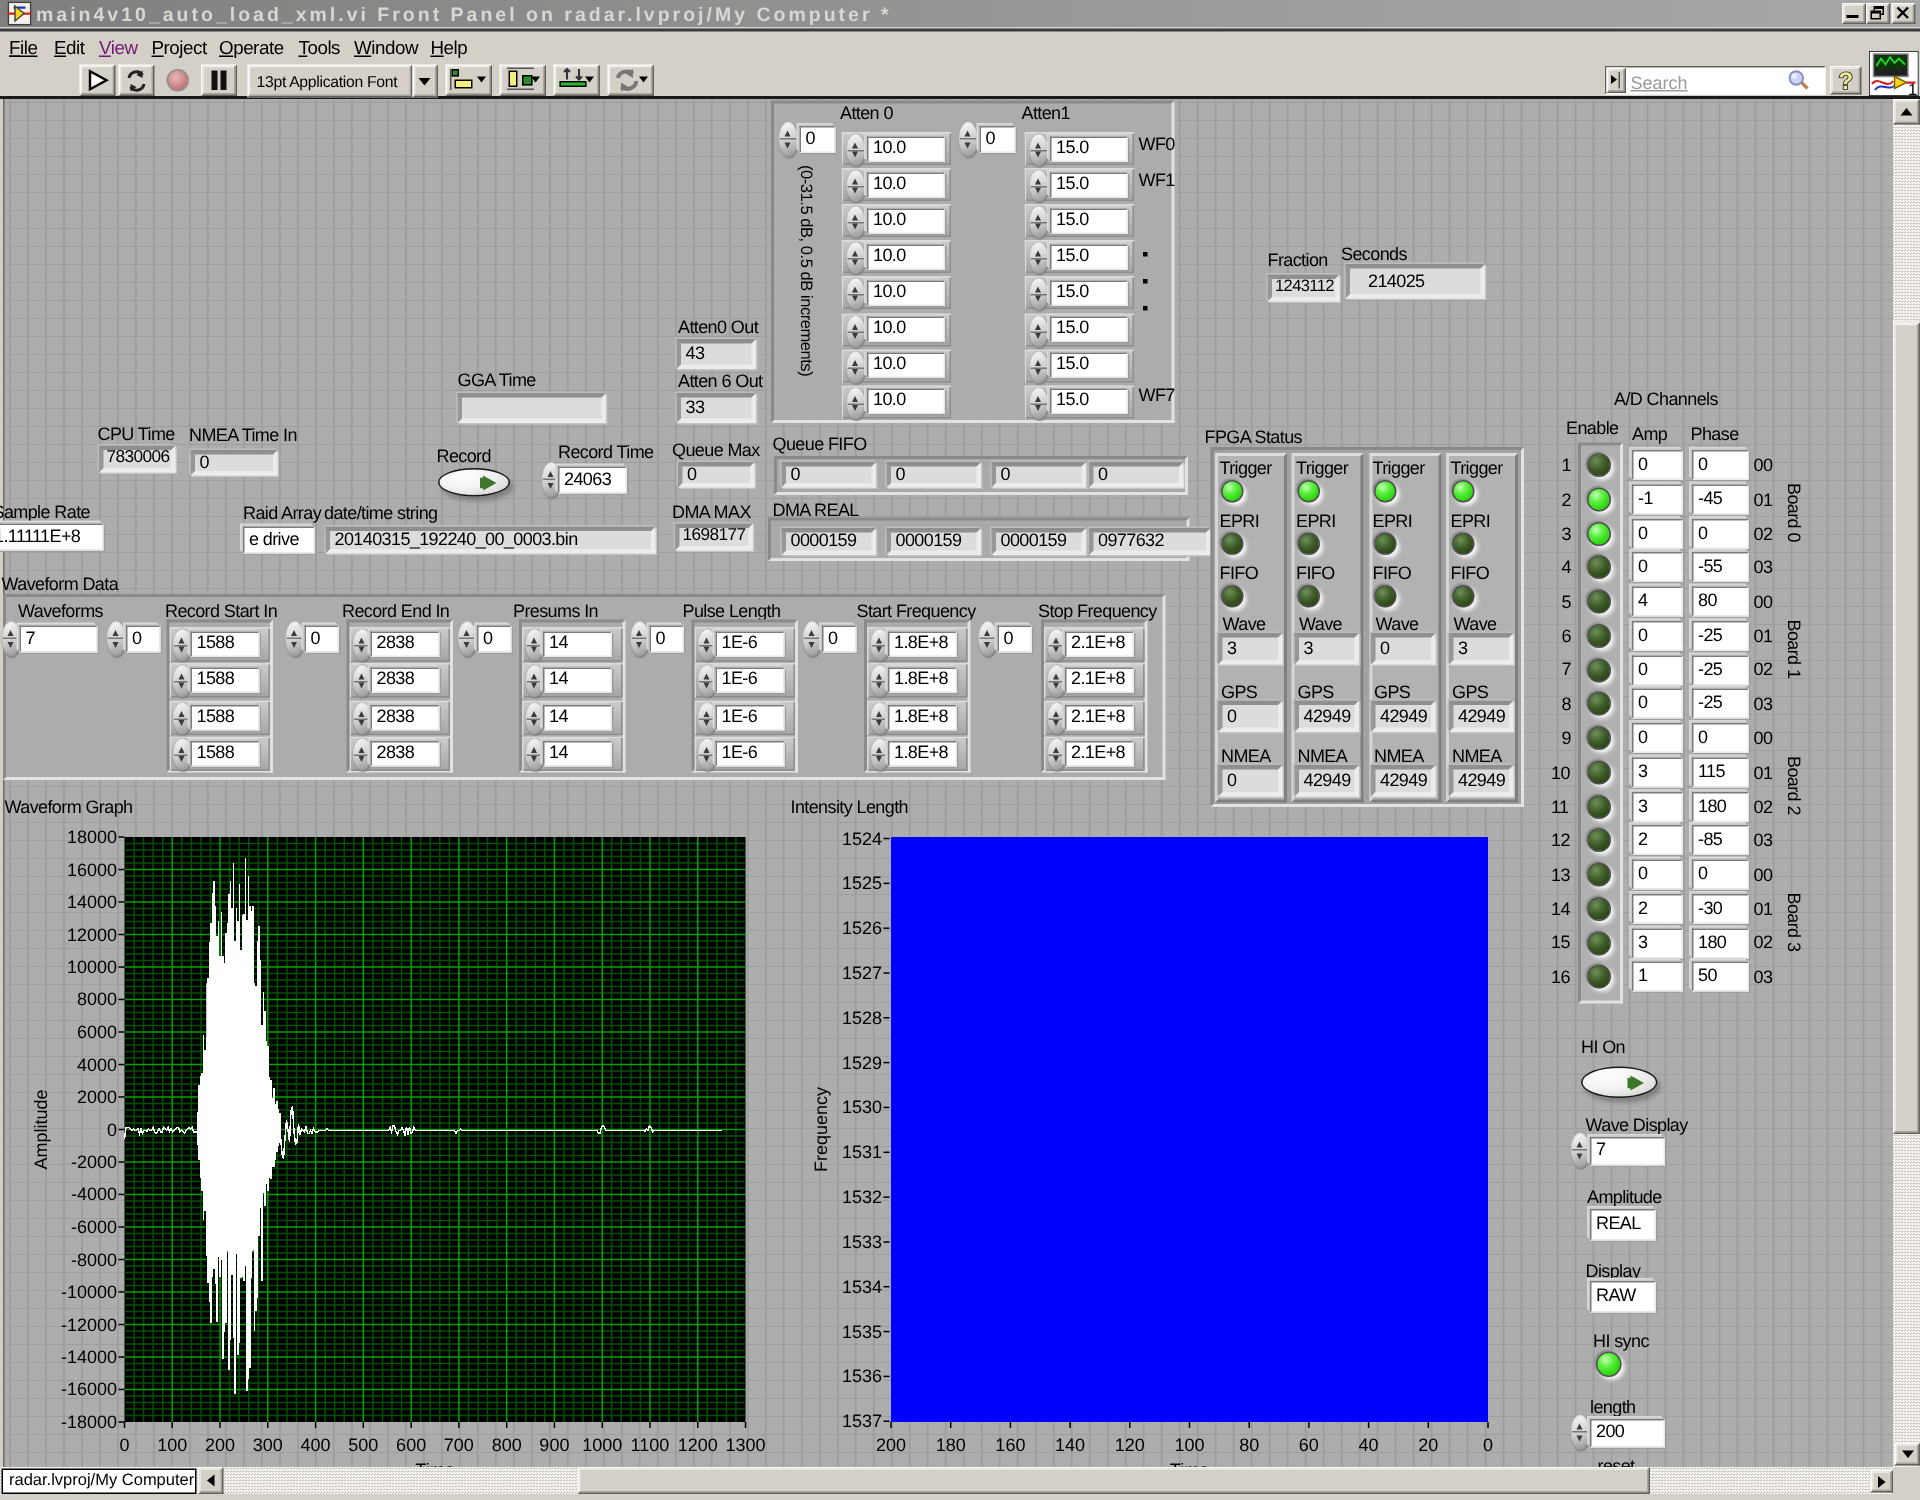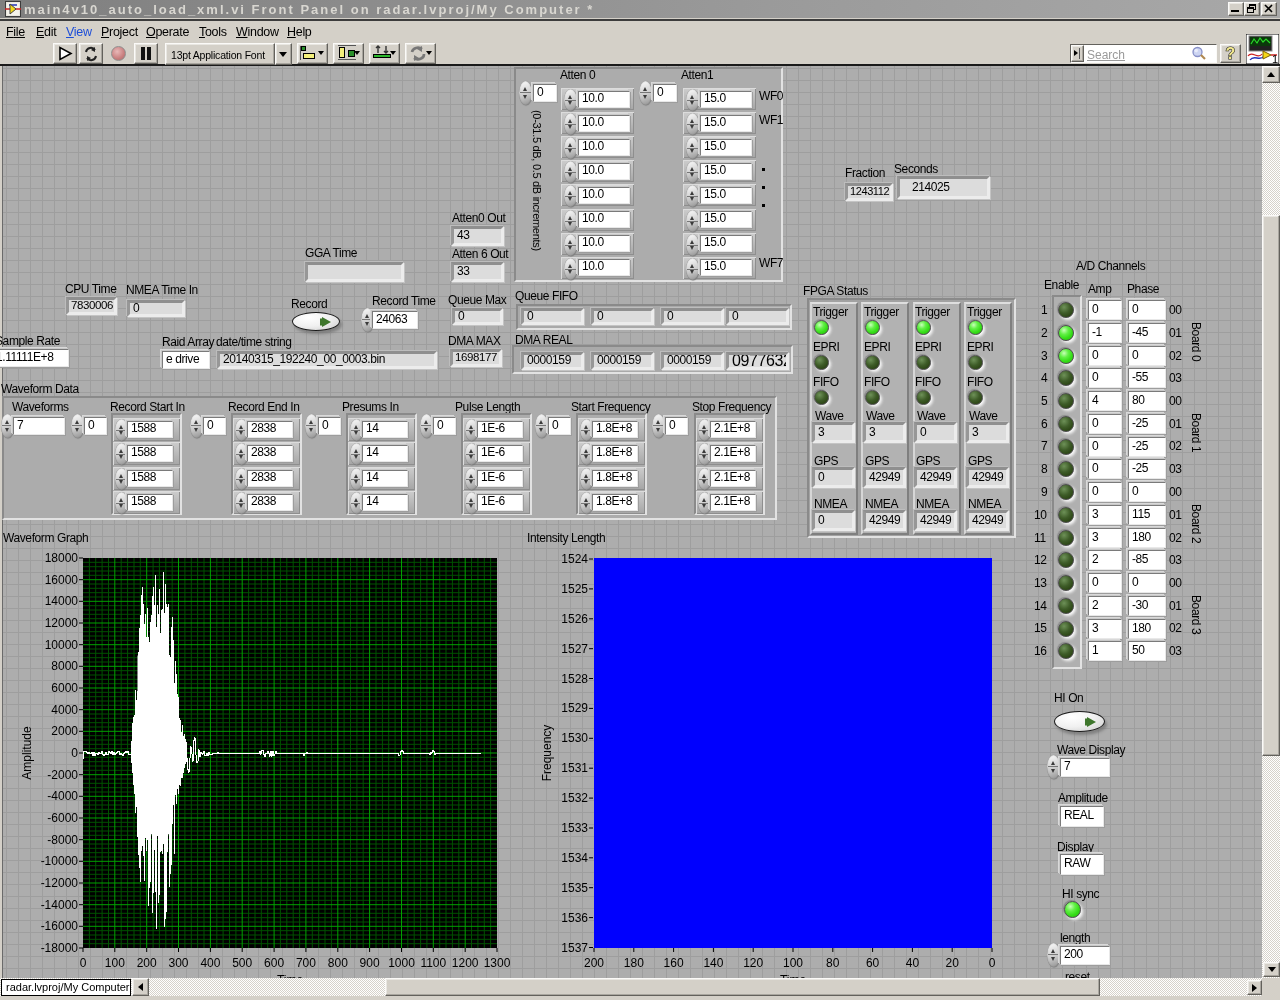"View" div.abs { color: #1d4ed8 -> #701a75 }
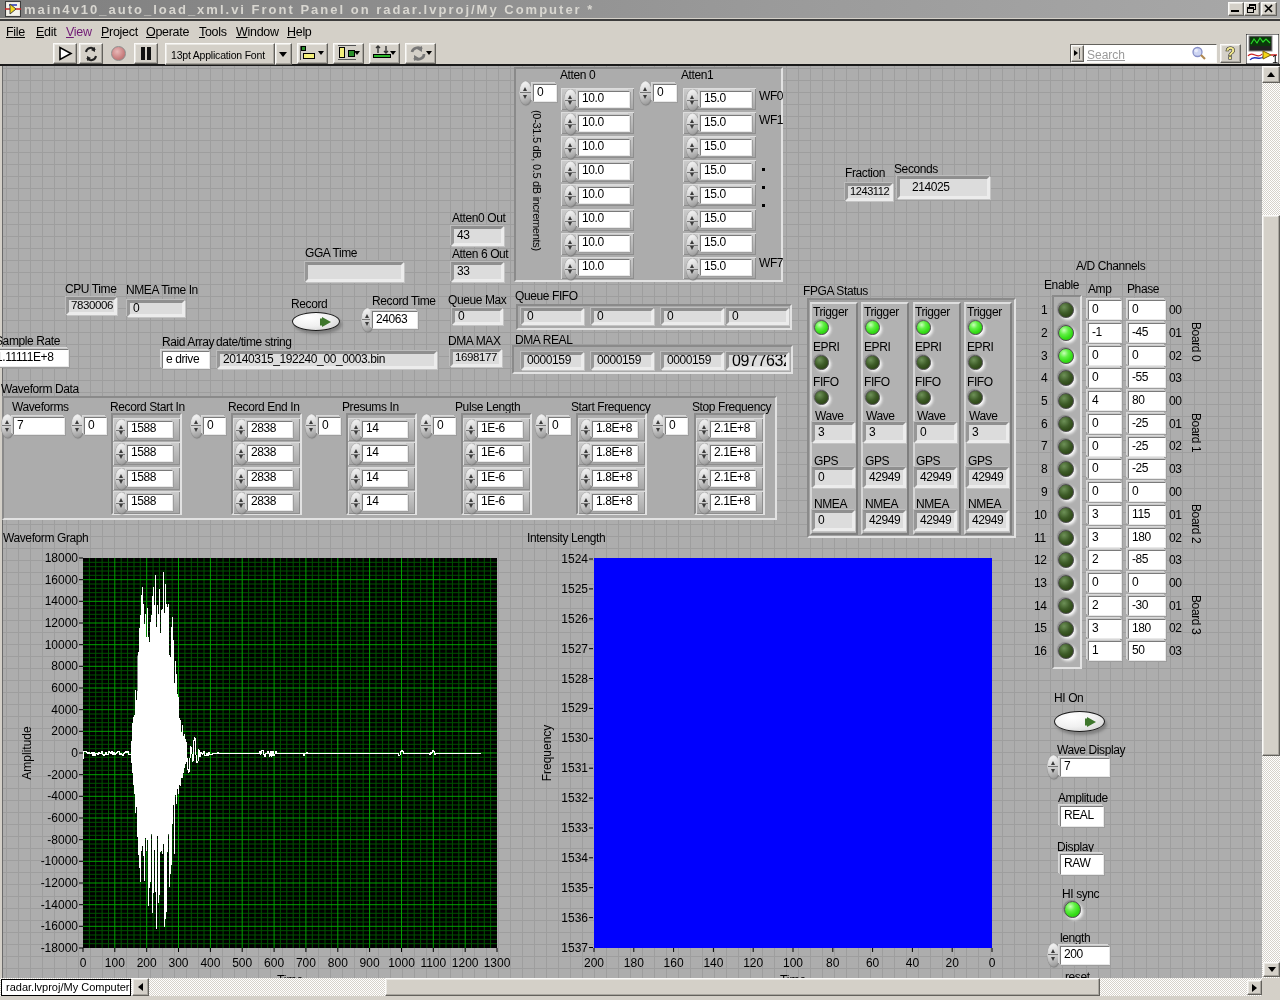"0977632" div.ind { font-size: 16px -> 12px; width: 63px -> 81px }
